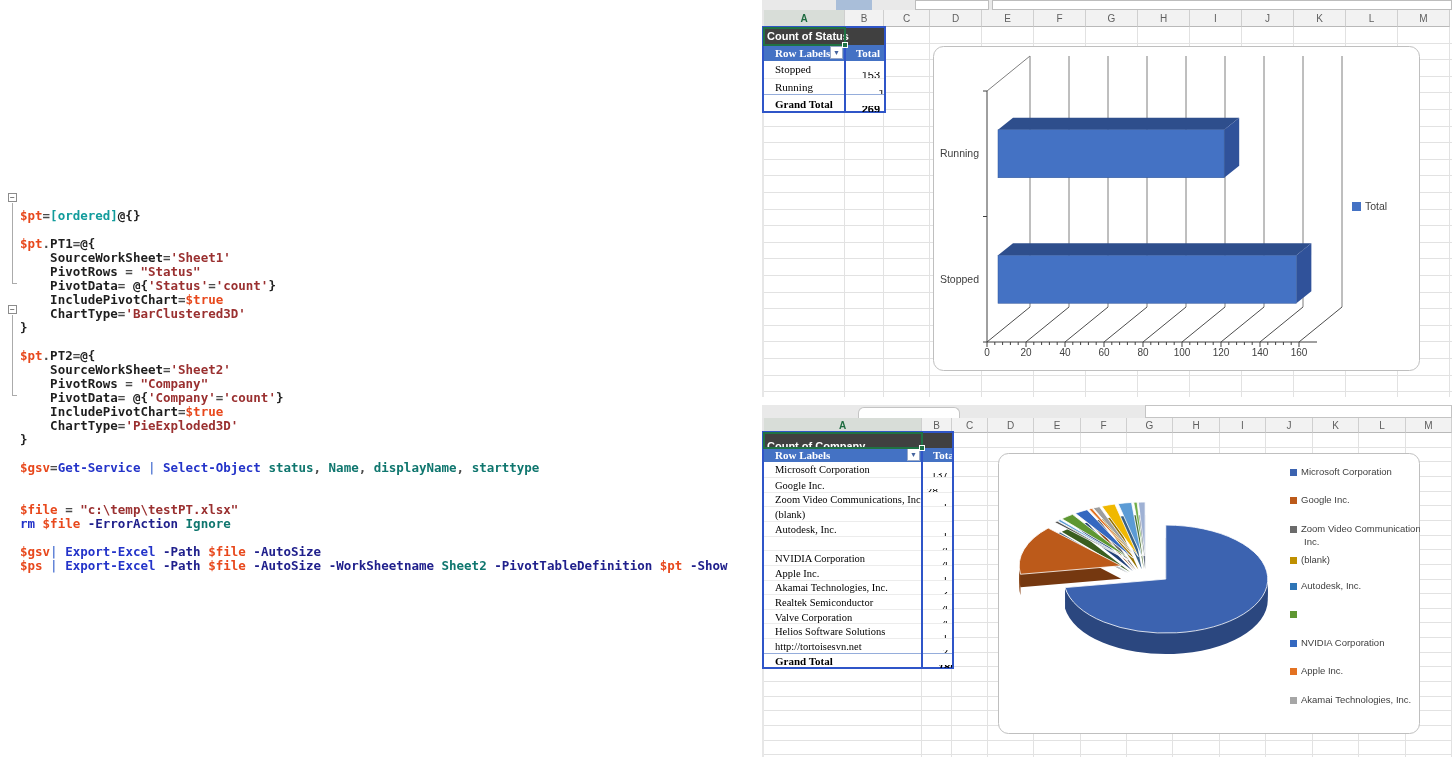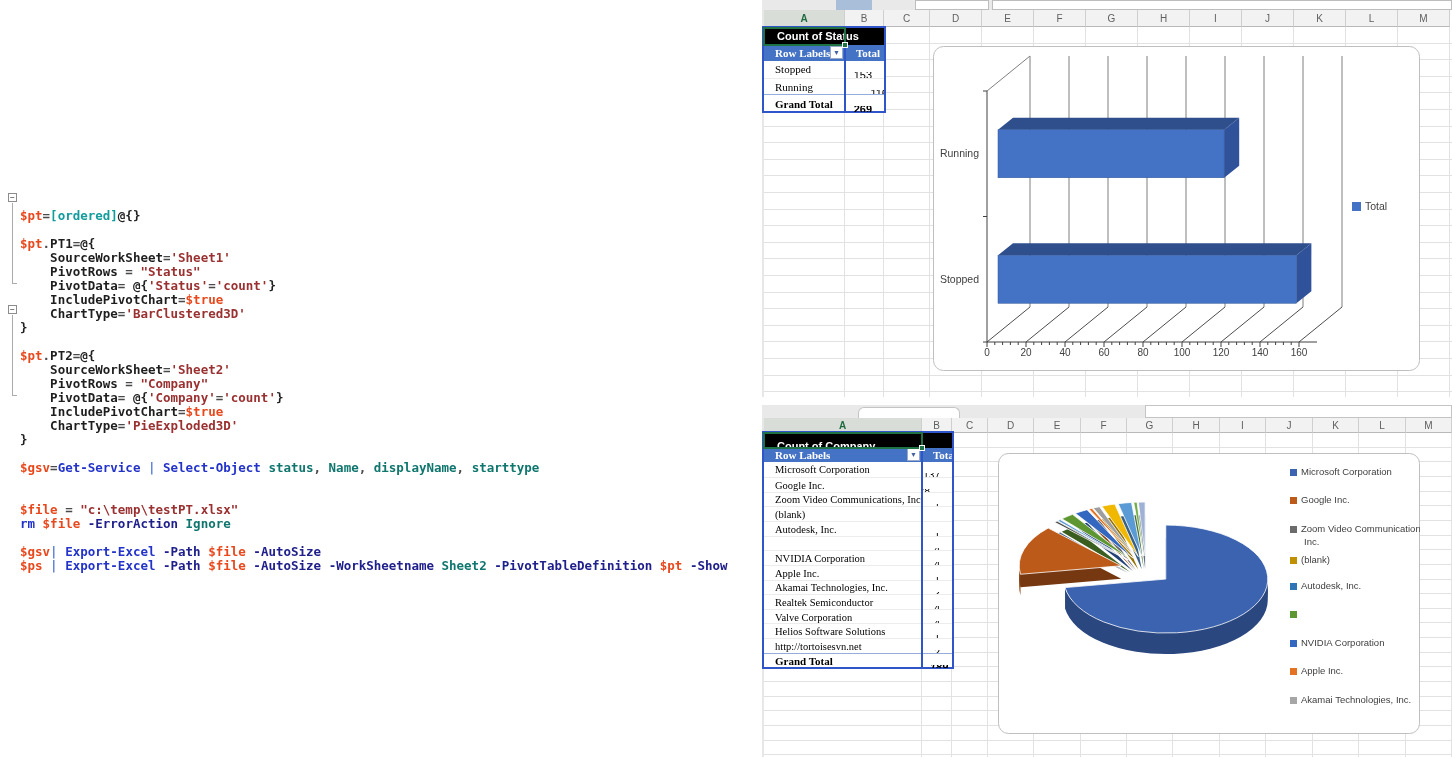"Count of Status" .pv-title { background: #000000 -> #404040; padding-left: 13px -> 3px }
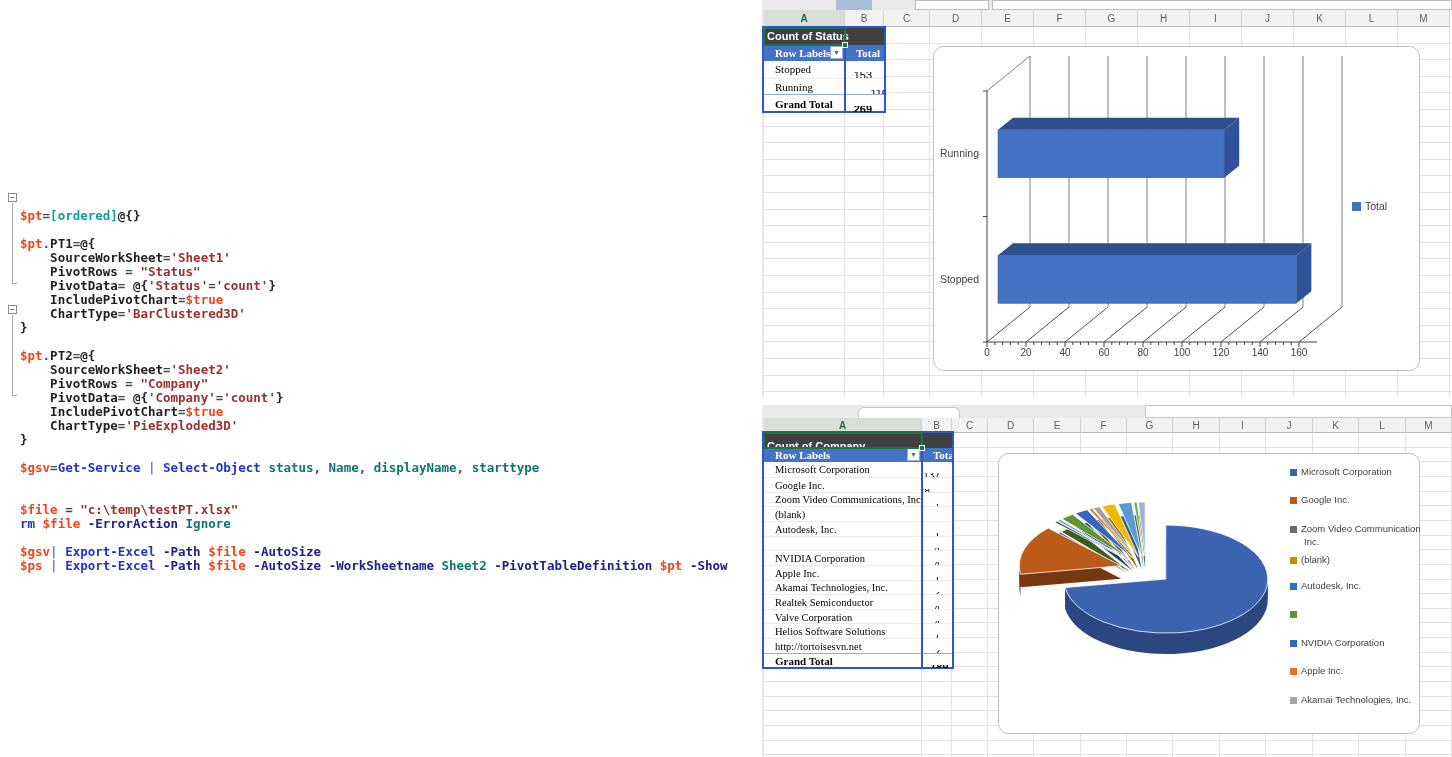"153" .pv-num { padding-right: 12px -> 4px }
